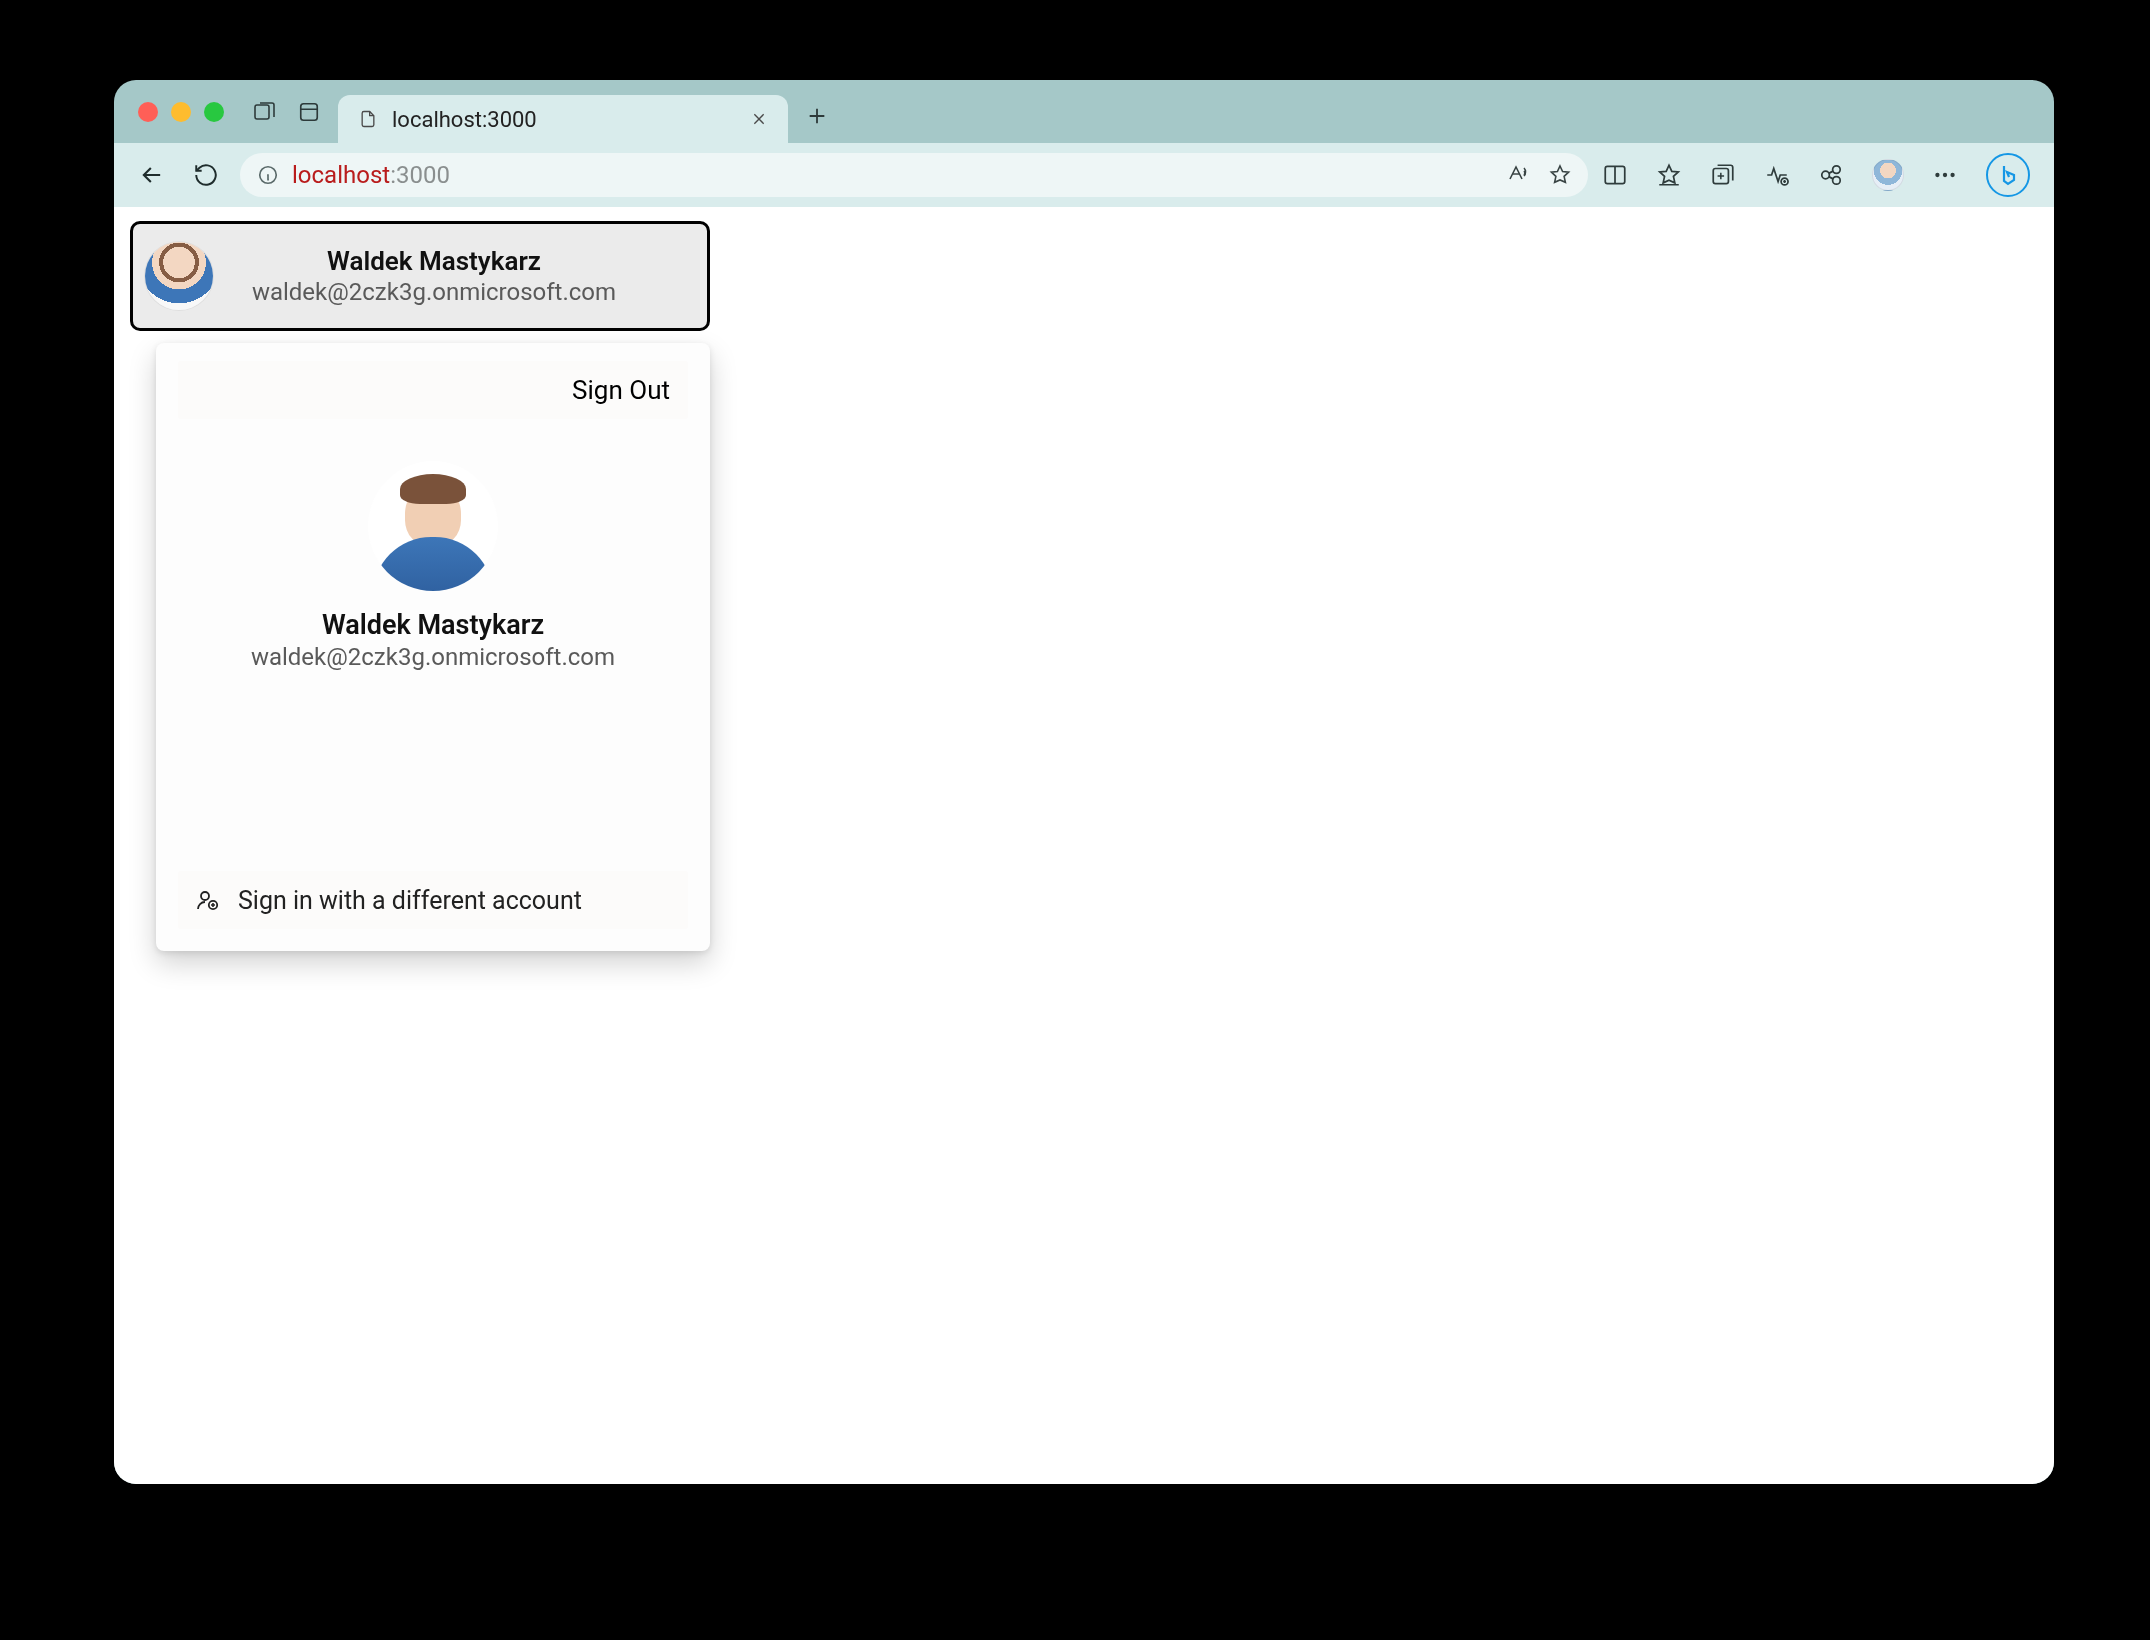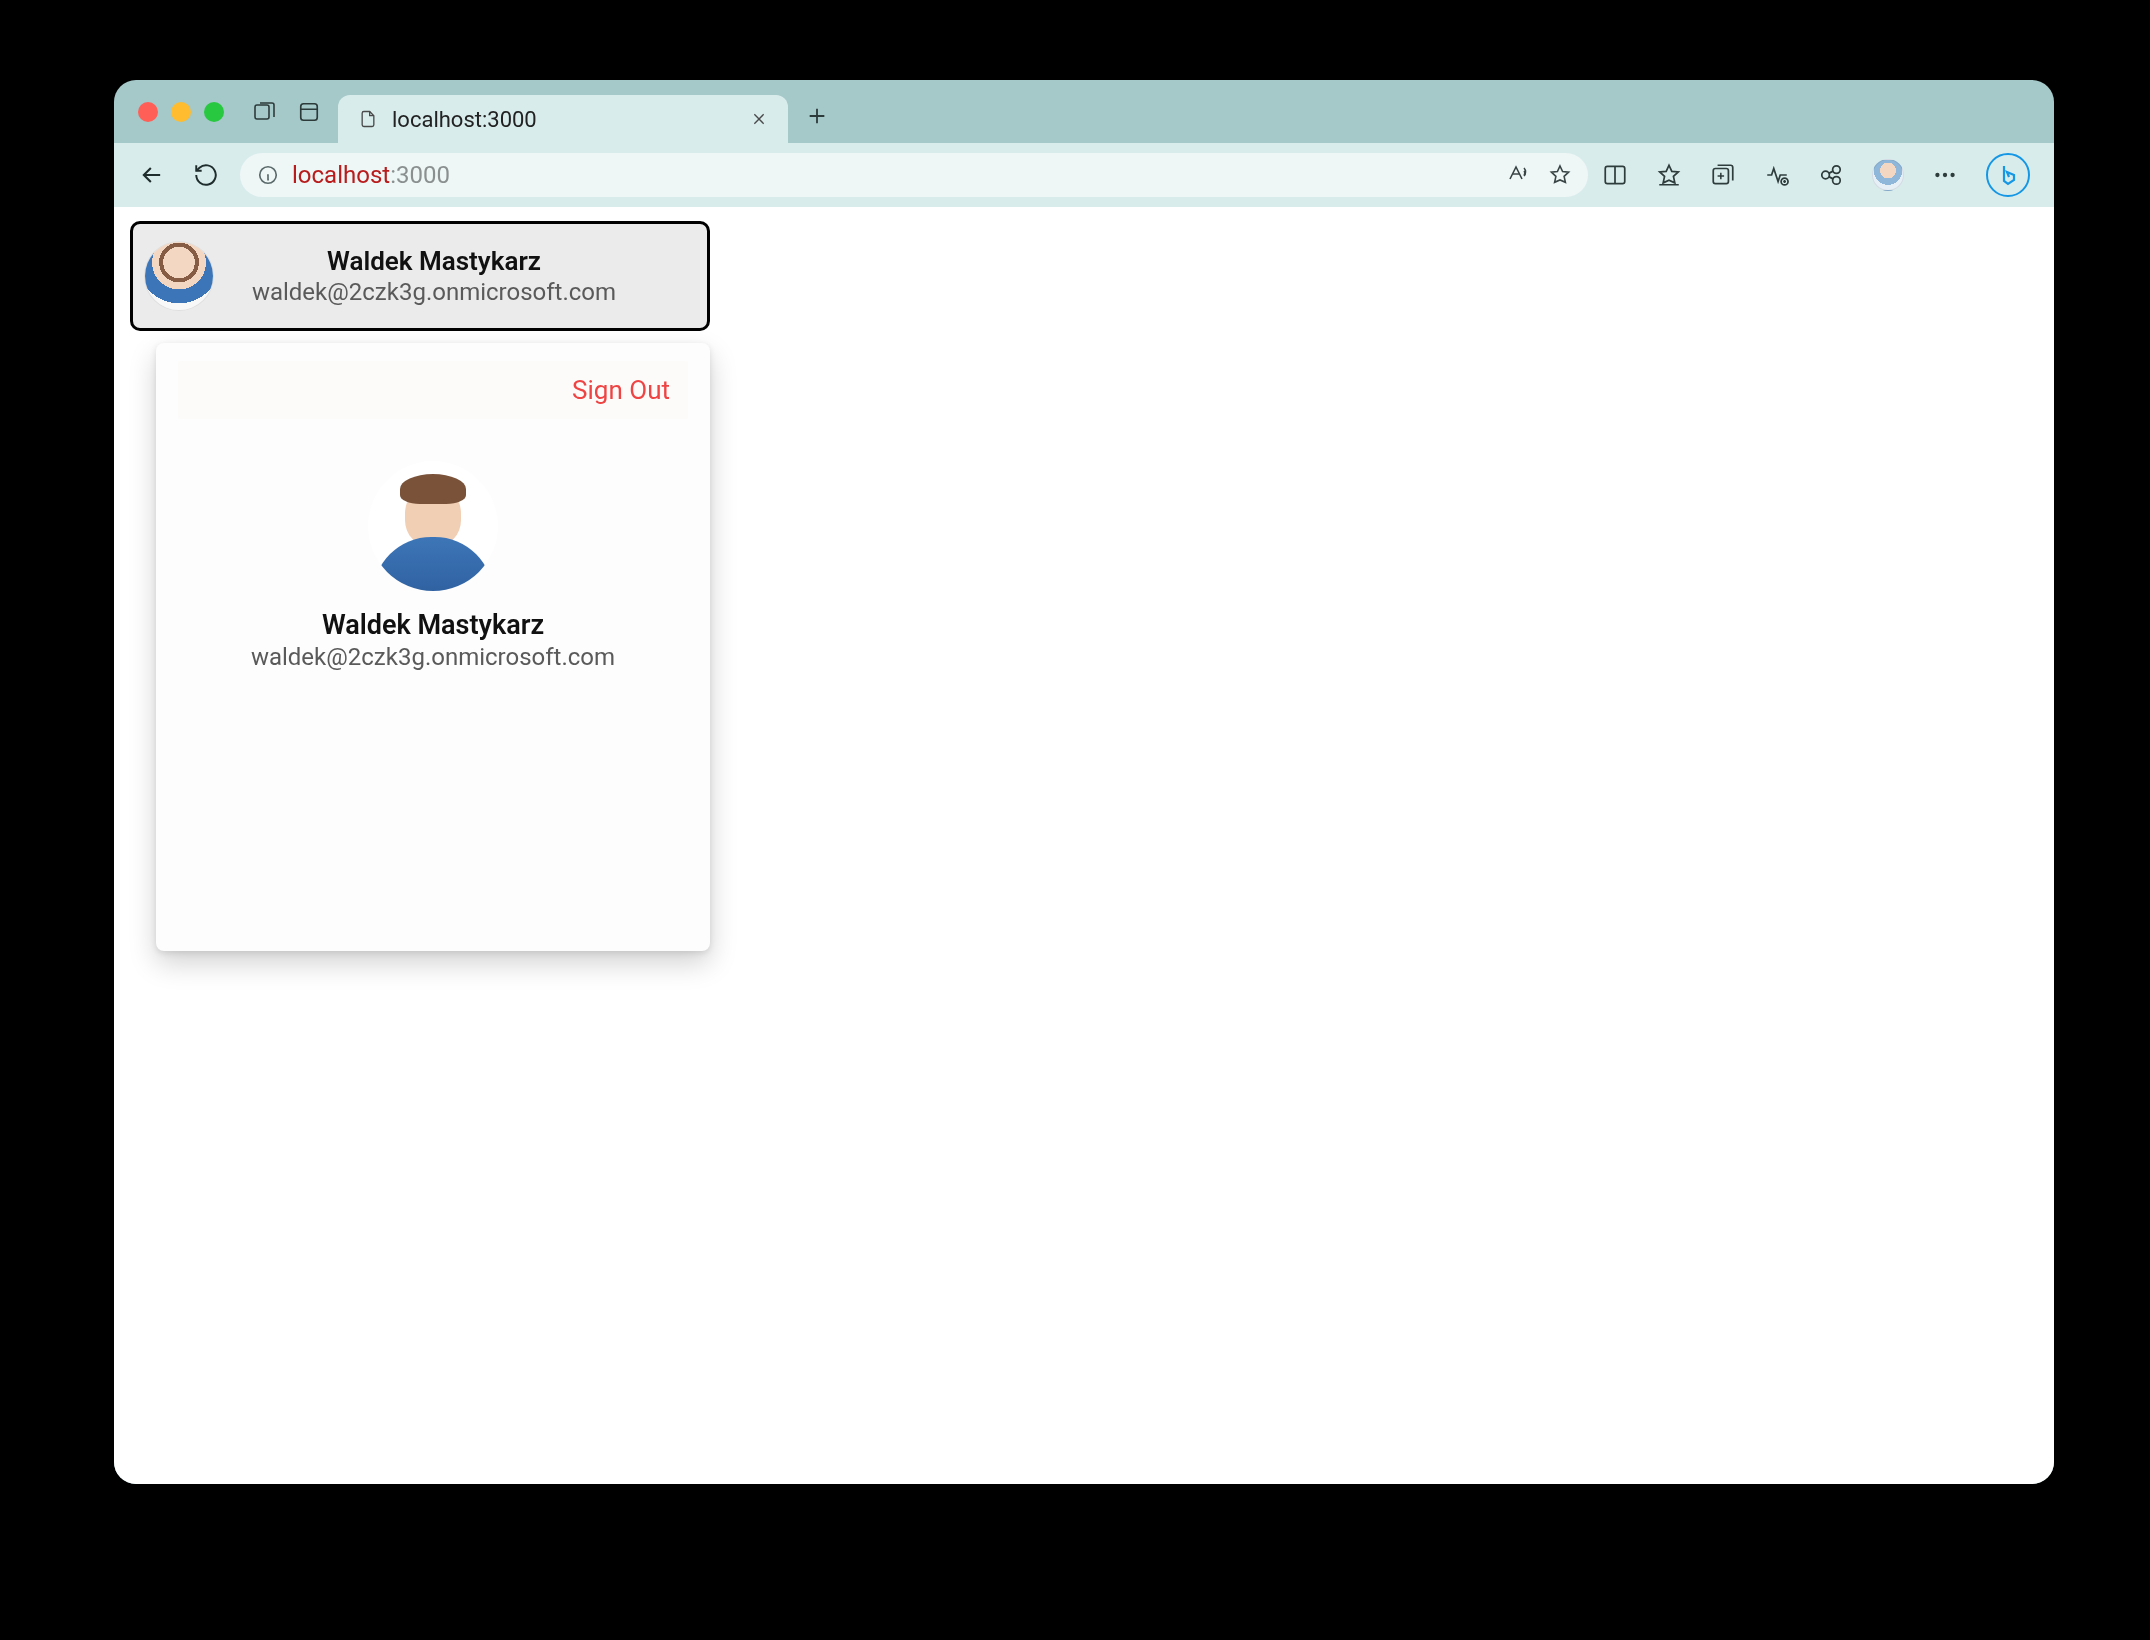"Sign Out" .signout-link { color: #ef4444 -> #000000 }
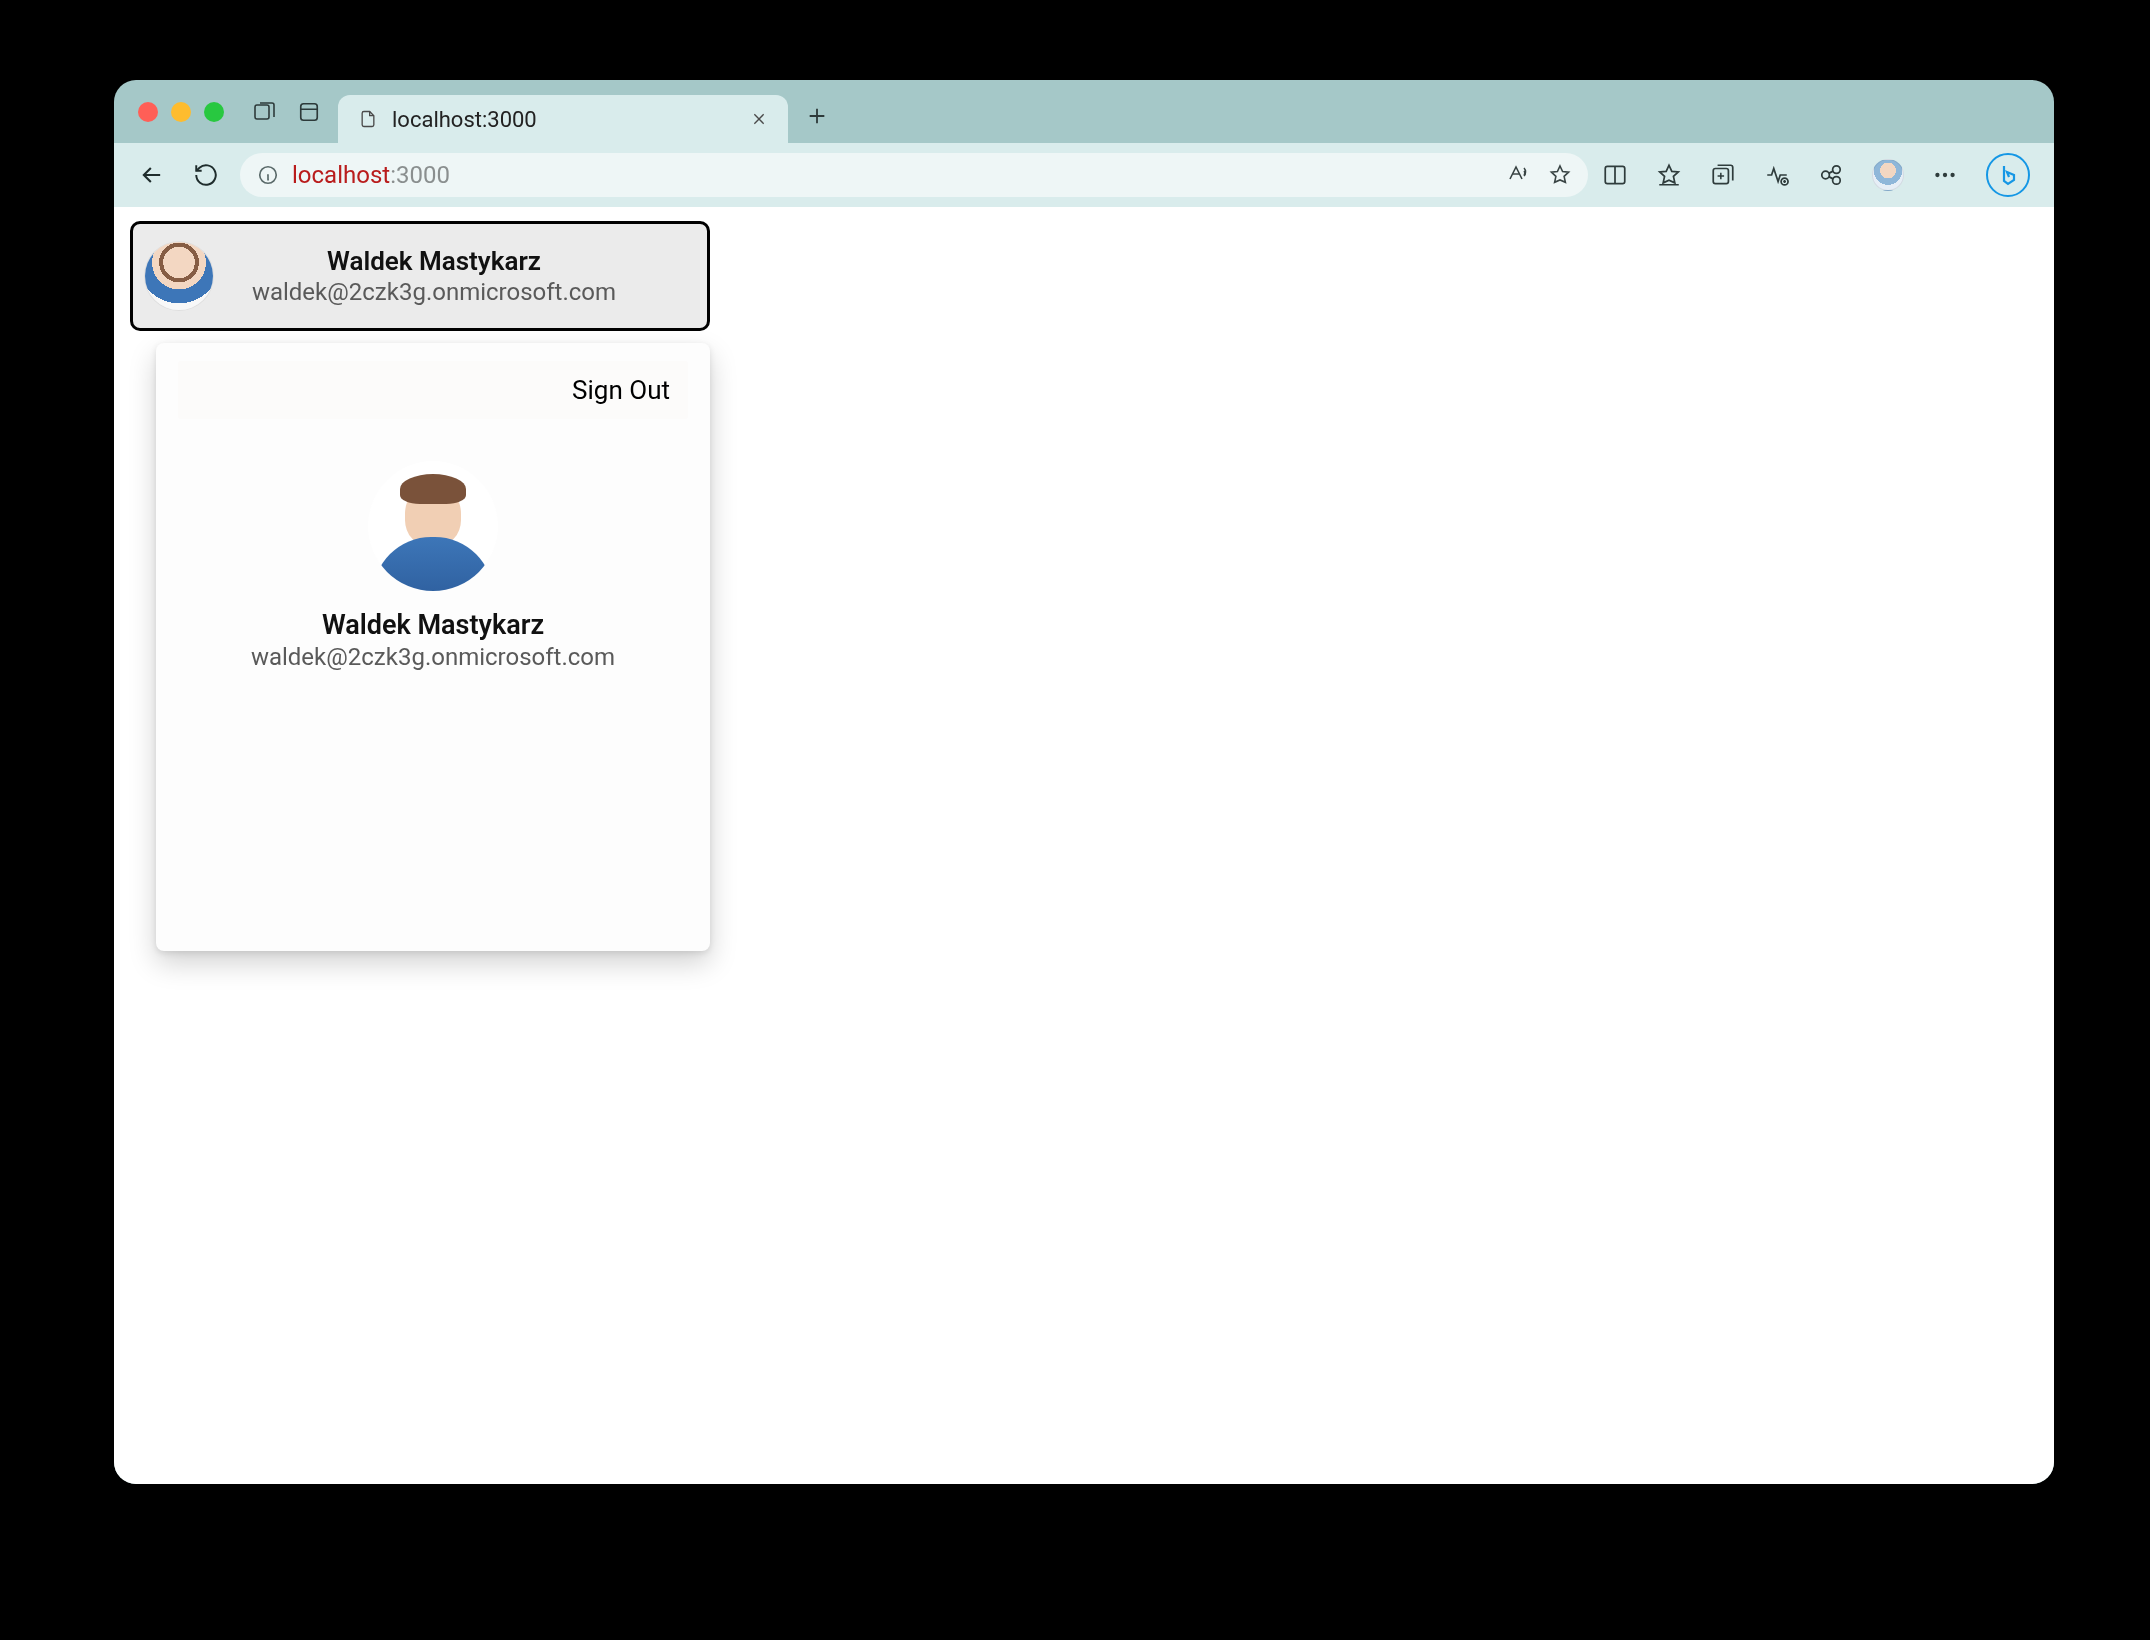"Sign in with a different" div.switch-row { html: none -> <div> <span> <svg> <circle></circle> <path></path> <circle></circle> <path></path> </svg> </span> <span>Sign in with a different account</span> </div> }
